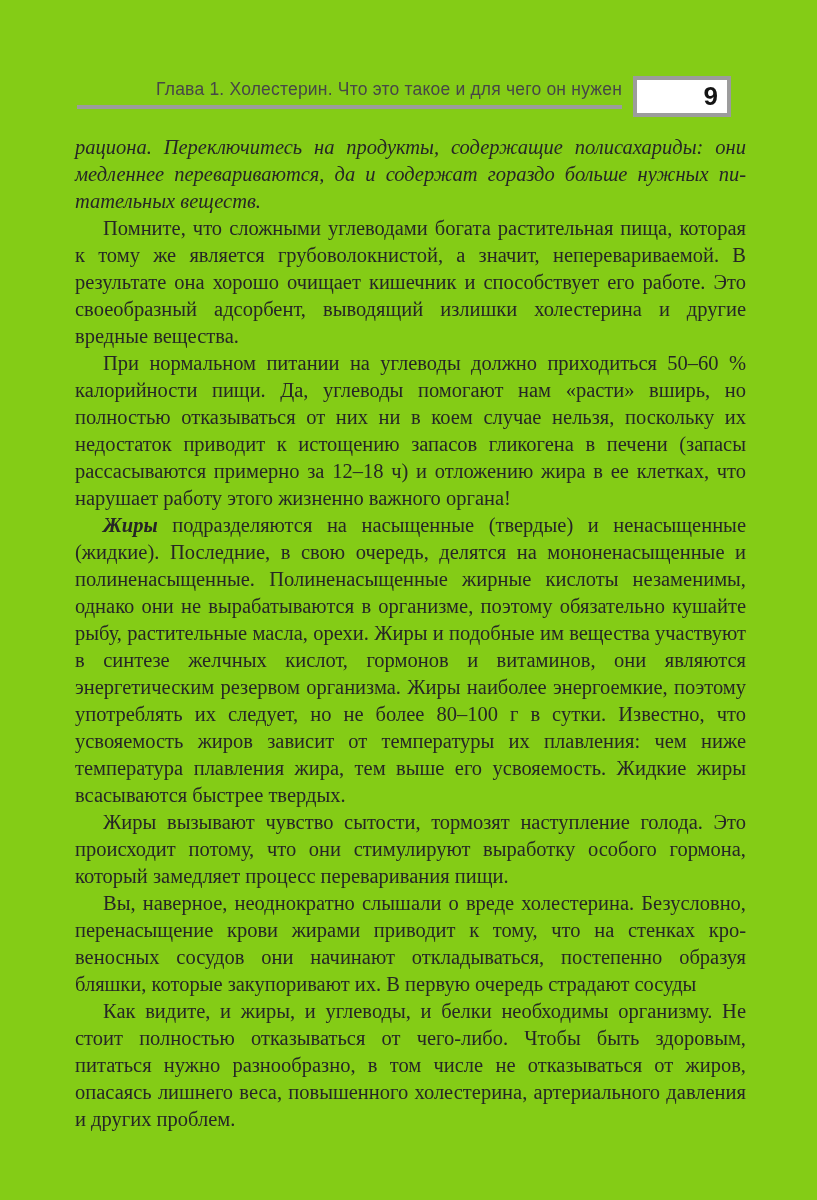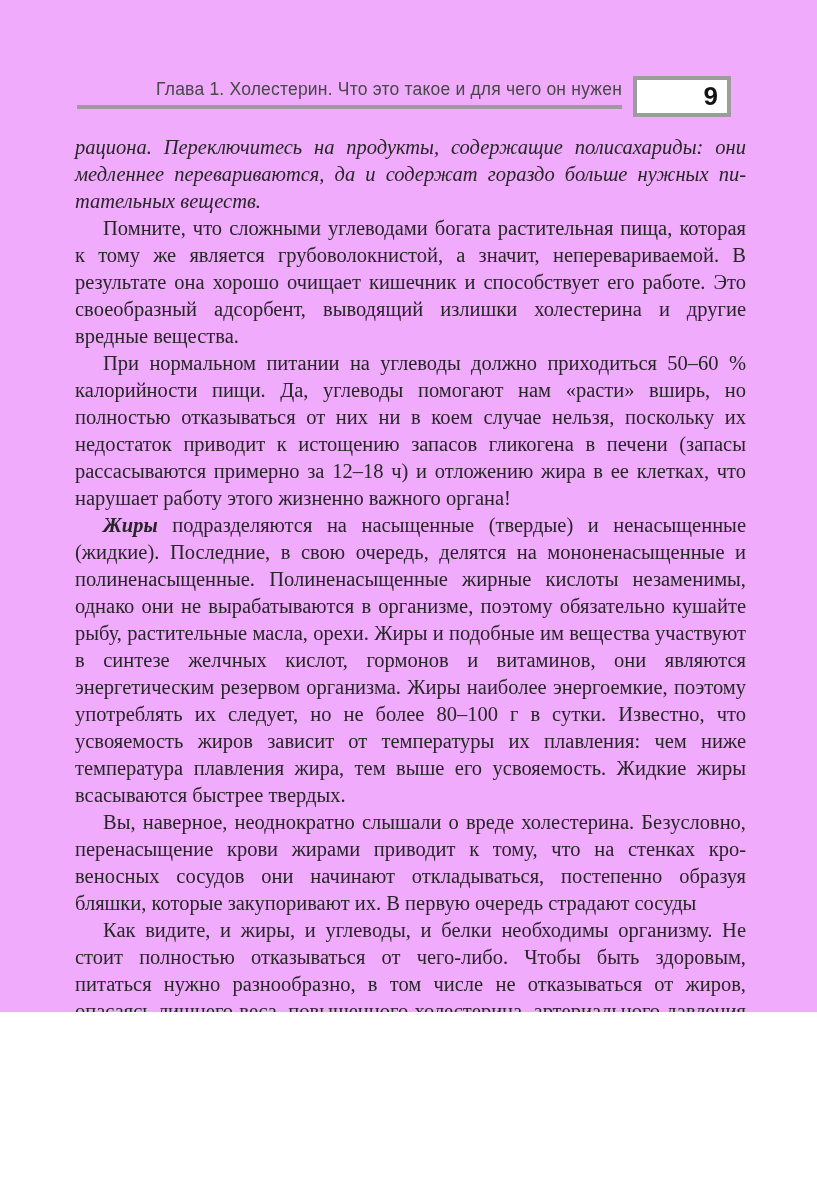"Глава 1. Холестерин. Что это" .page { background: #f0abfc -> #84cc16; height: 1012px -> 1200px }
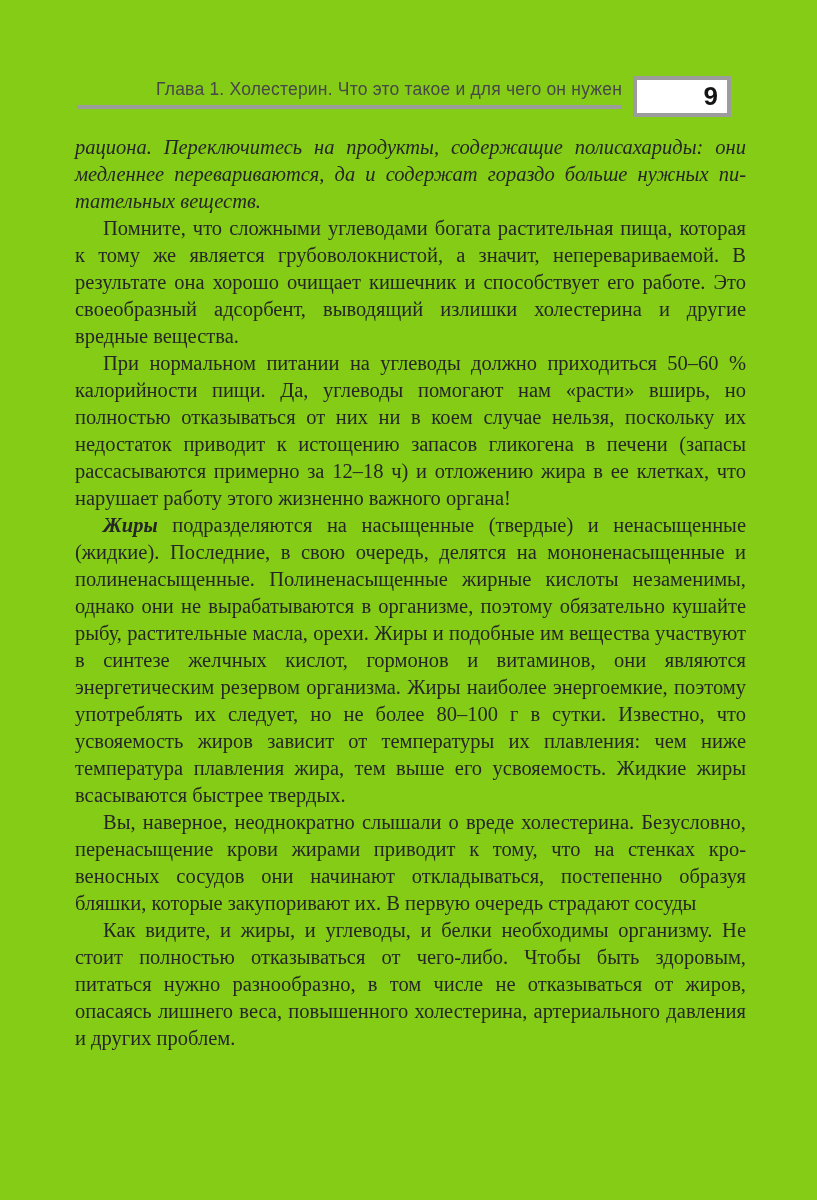"Жиры вызывают чувство сытости, тормозят" p { html: none -> <p>Жиры вызывают чувство сытости, тормозят наступление голода. Это происходит потому, что они стимулируют выработку особого гормона, который замедляет процесс переваривания пищи.</p> }
